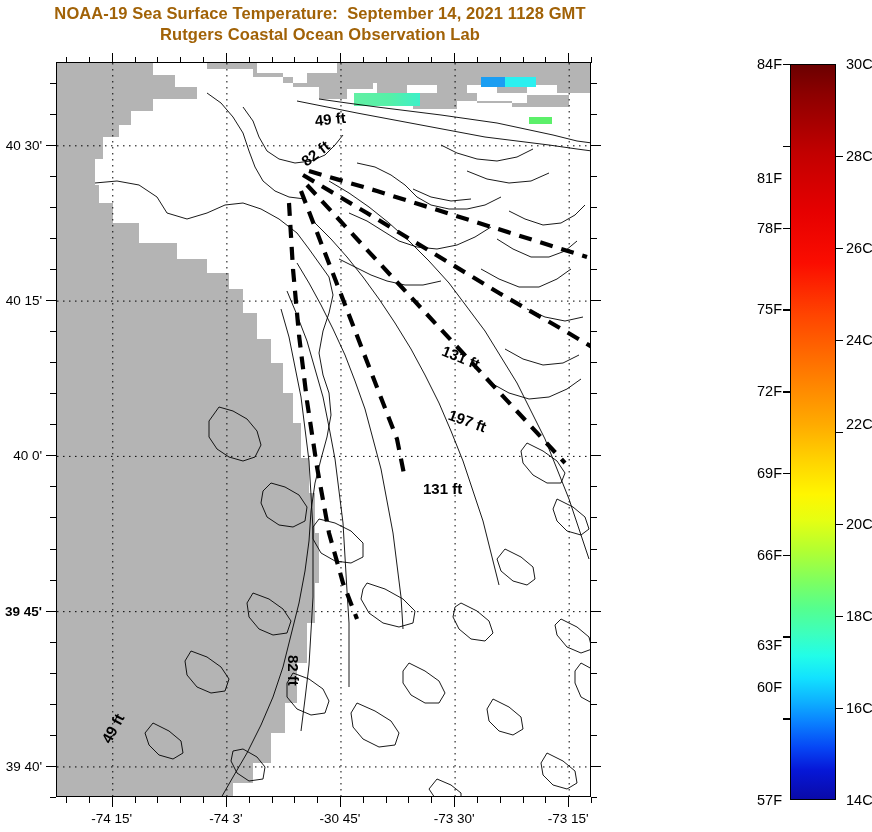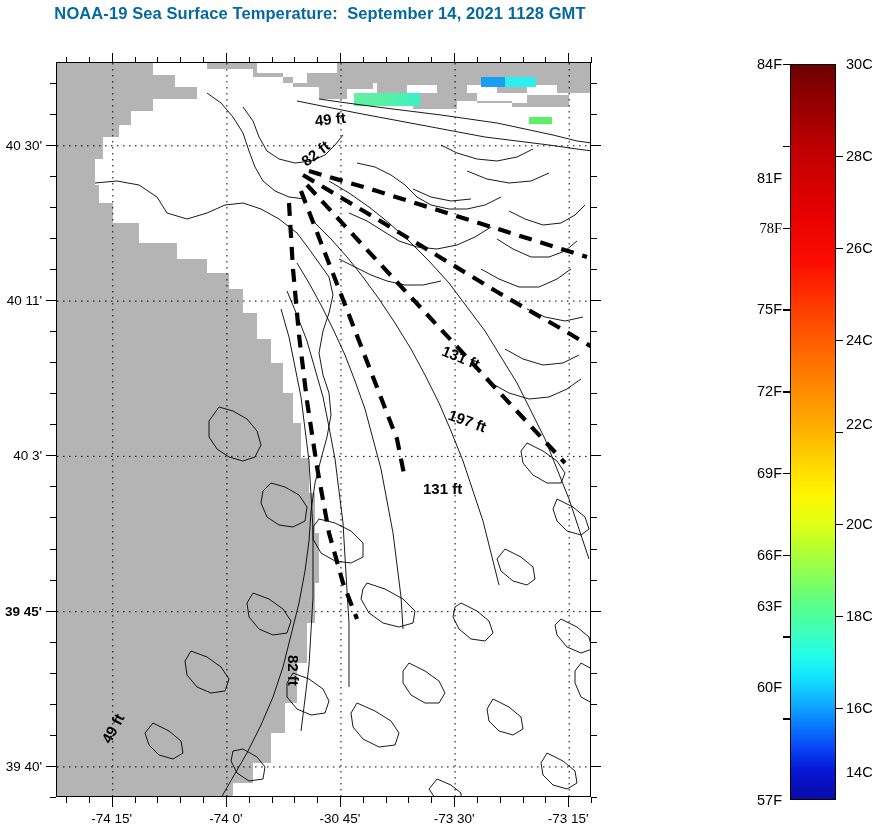"NOAA-19 Sea Surface Temperature:" #title-block { color: #0369a1 -> #a16207 }
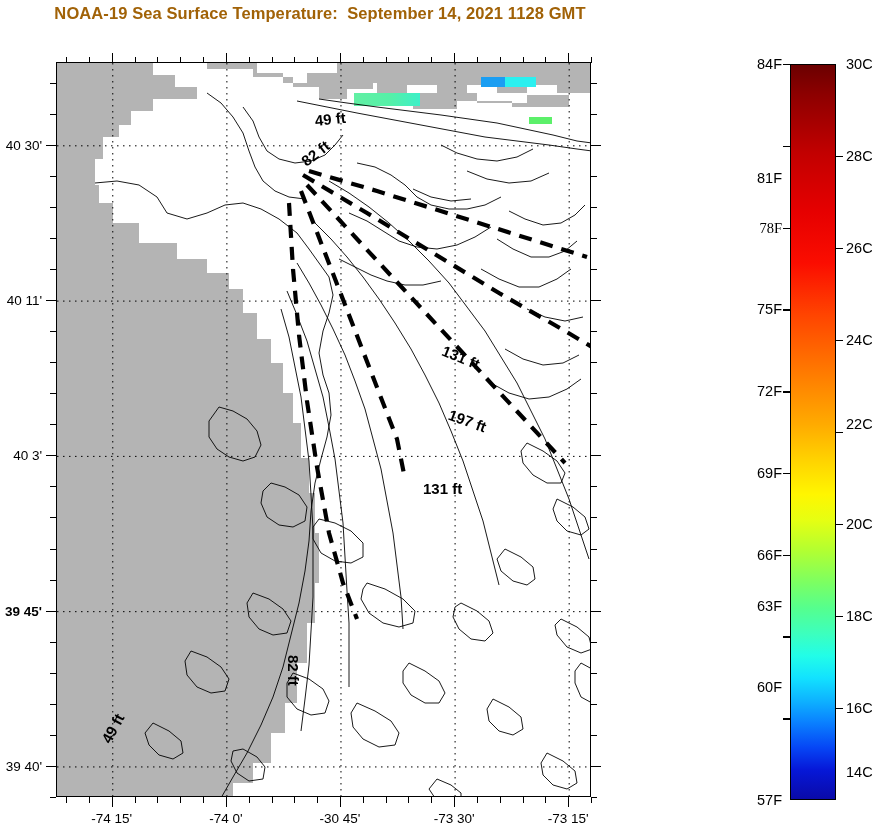"Rutgers Coastal Ocean Observation Lab" div { html: none -> <div>Rutgers Coastal Ocean Observation Lab</div> }
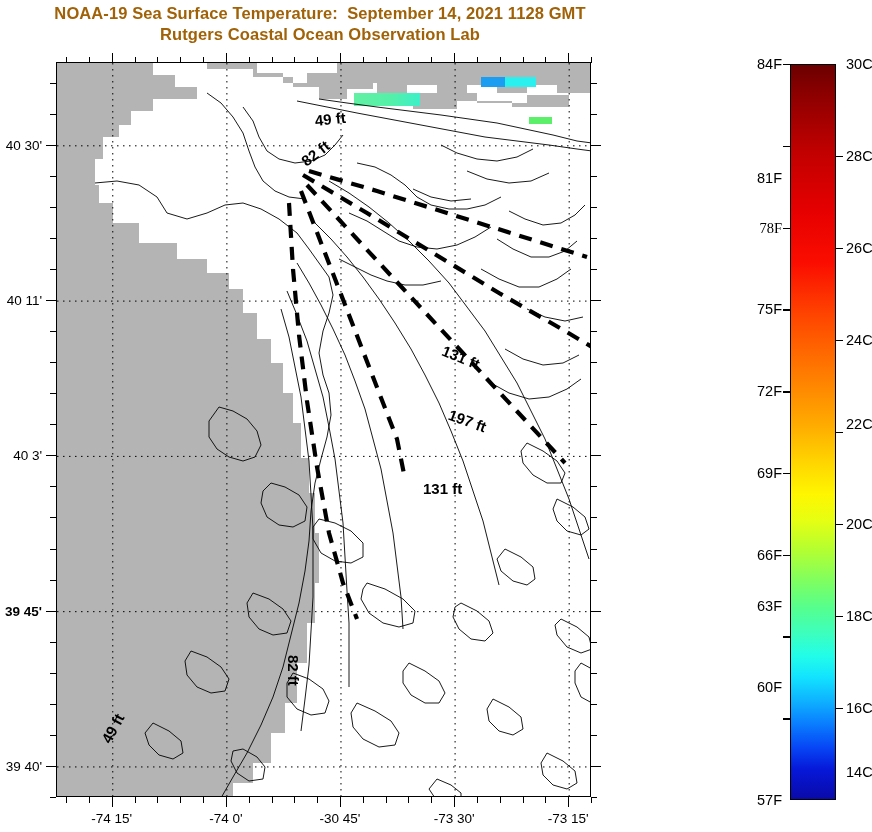"78F" div.cb-lab-l { font-family: Liberation Serif, serif -> none }
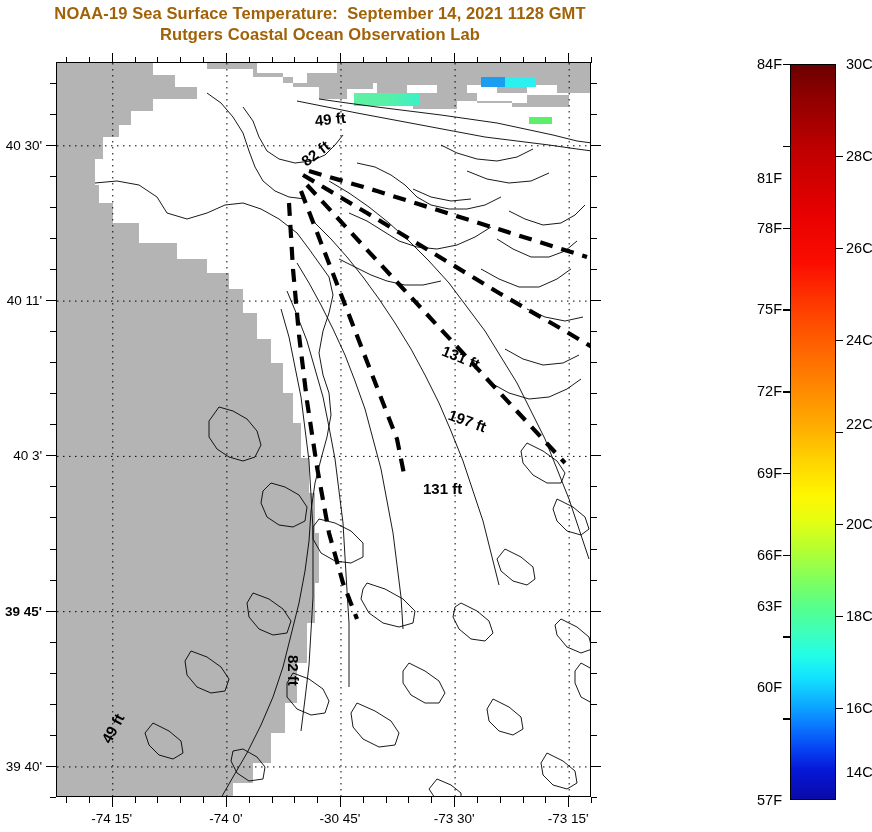"40 11'" div.ylabel { text: 11' -> 15' }
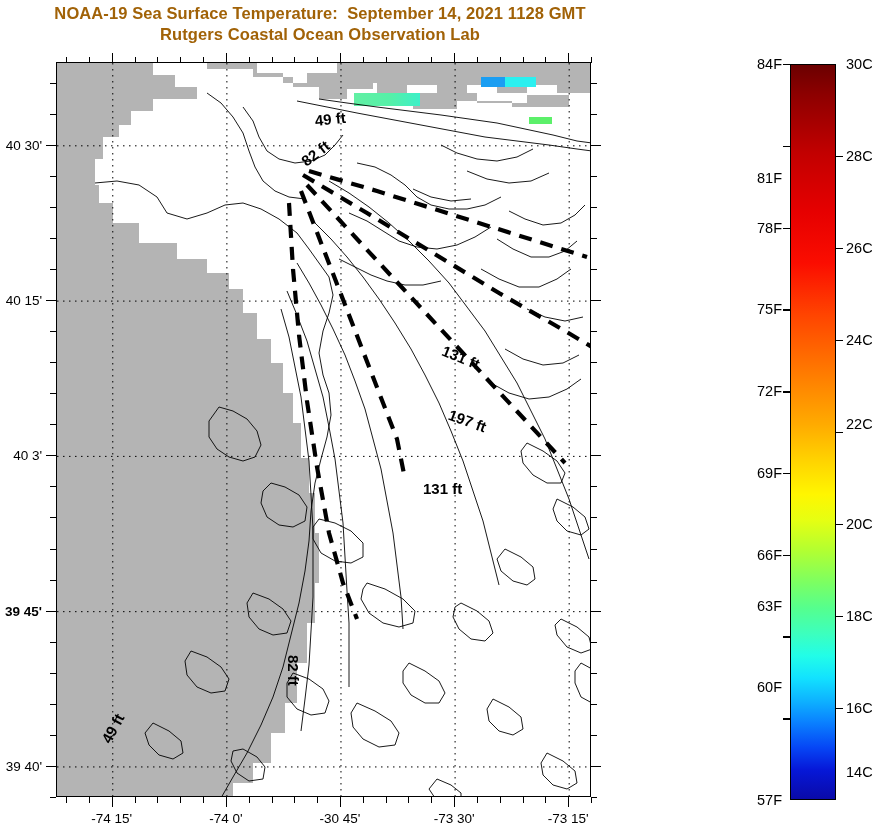"40 3'" div.ylabel { text: 3' -> 0' }
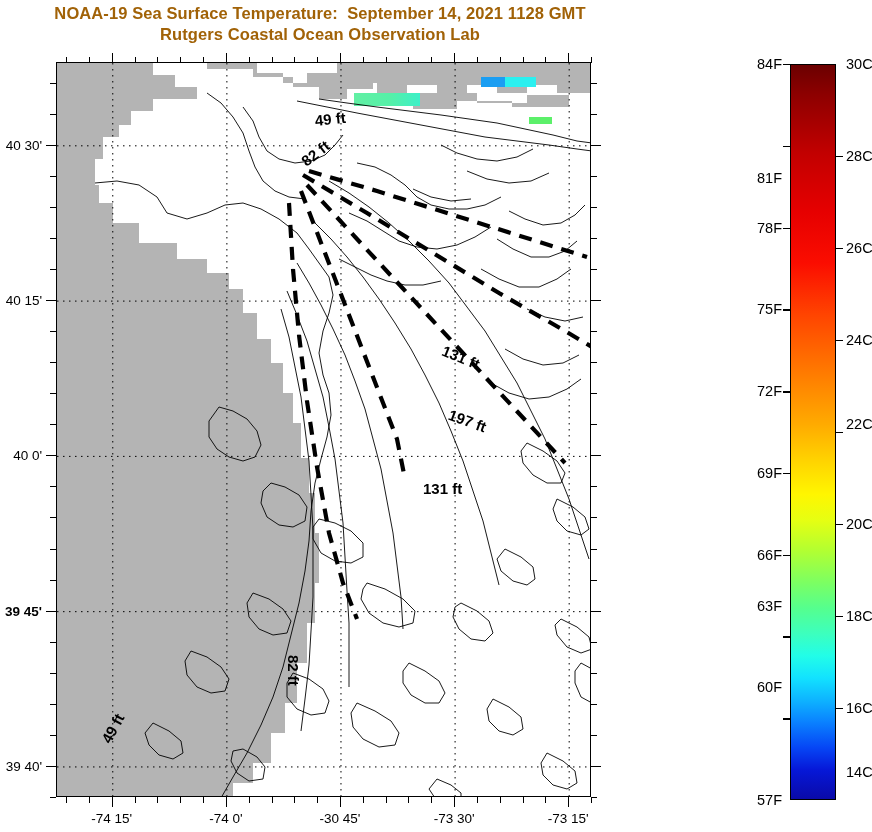"63F" div.cb-lab-l { top: 542px -> 581px }
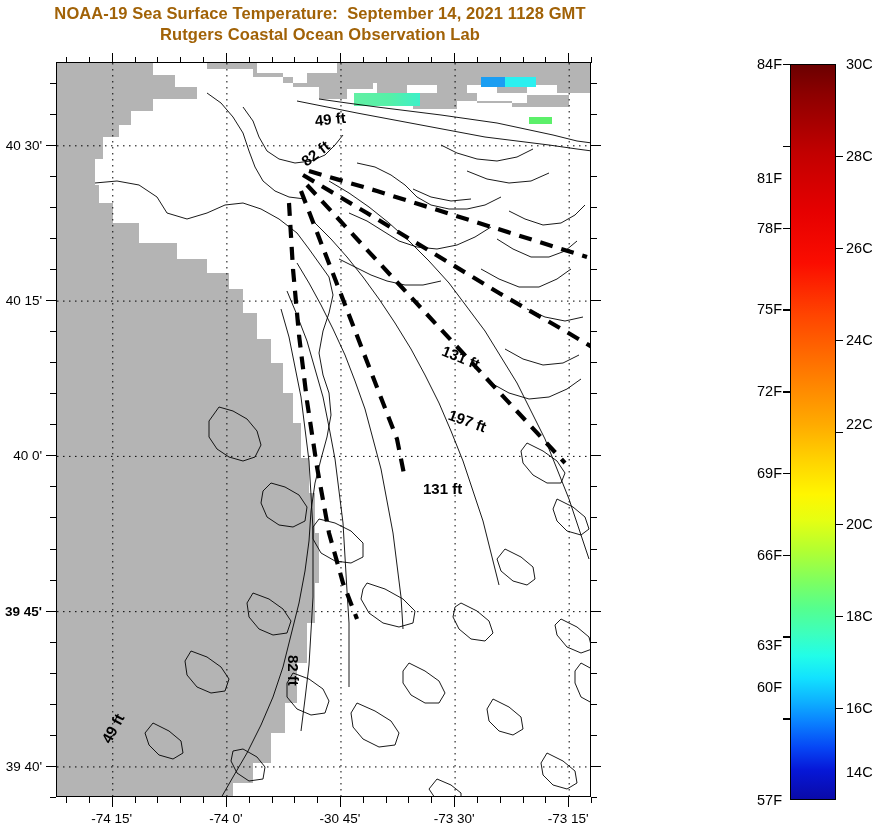"14C" div.cb-lab-r { top: 708px -> 736px }
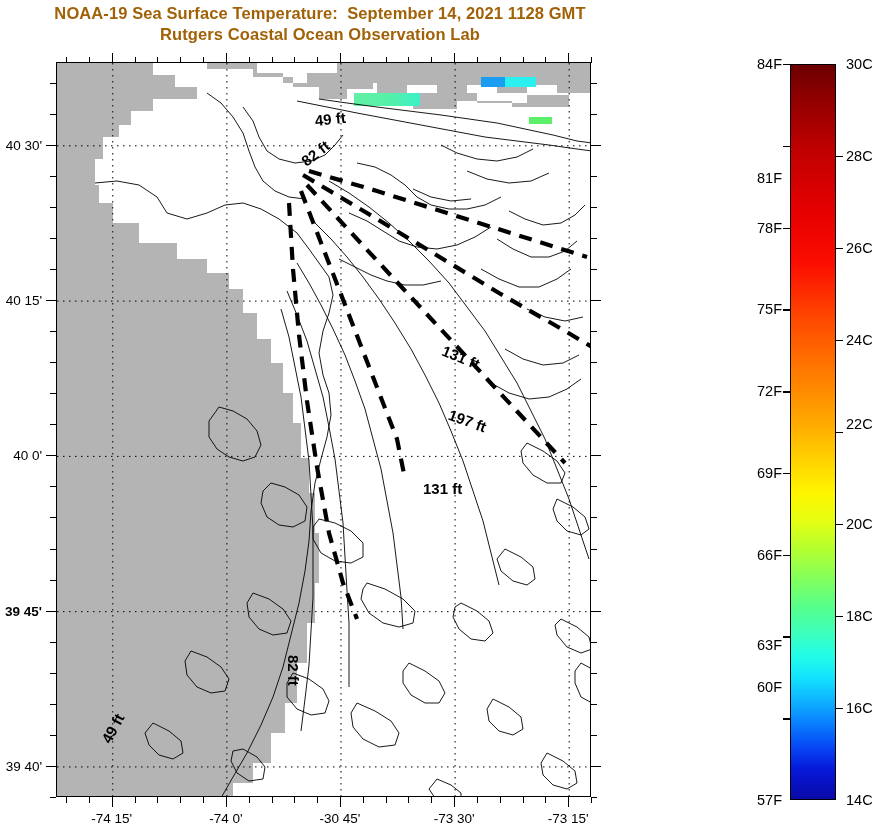"-74 0'" div.xlabel { text: 0' -> 3' }
